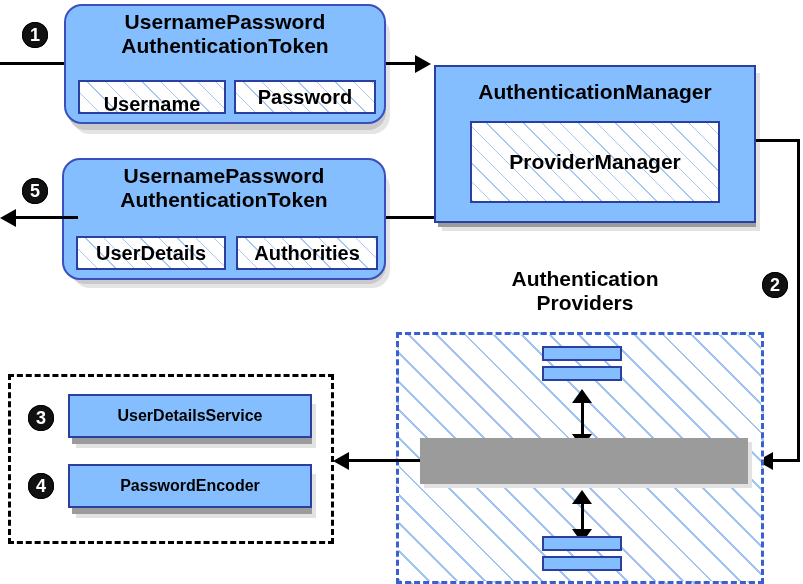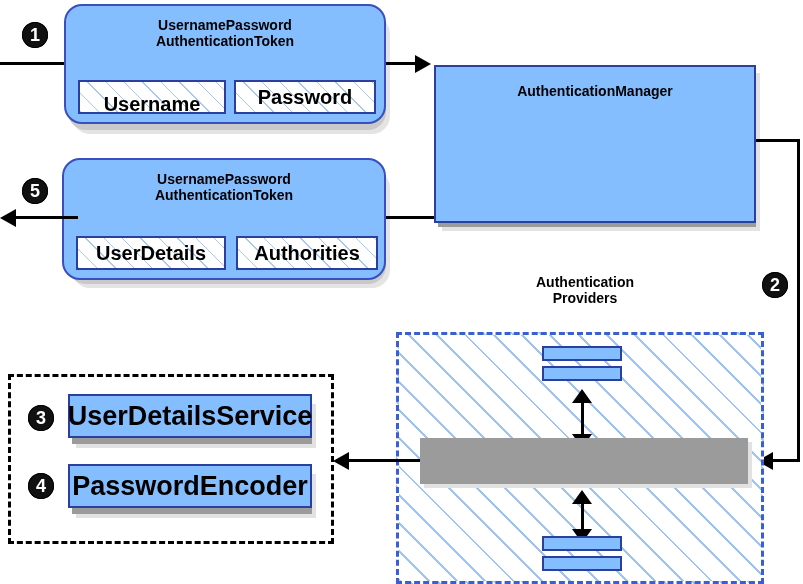"UsernamePassword" .t-title { font-size: 14px -> 21px }
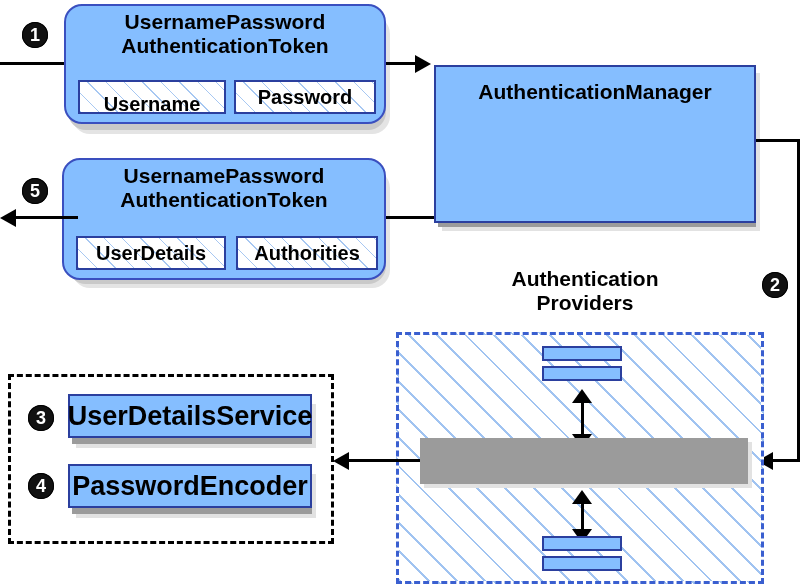"ProviderManager" div.node { html: none -> <div> <div>ProviderManager</div> </div> }
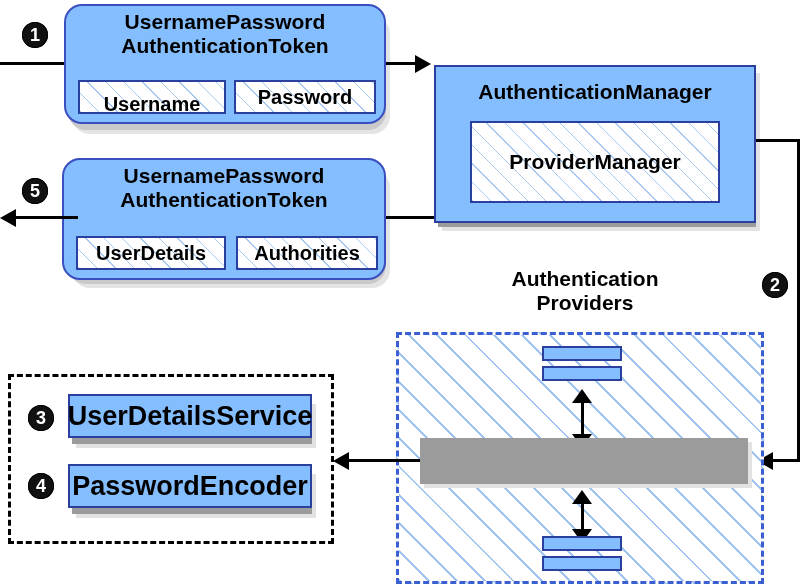"UserDetailsService" .t-plain { font-size: 27px -> 16px }
